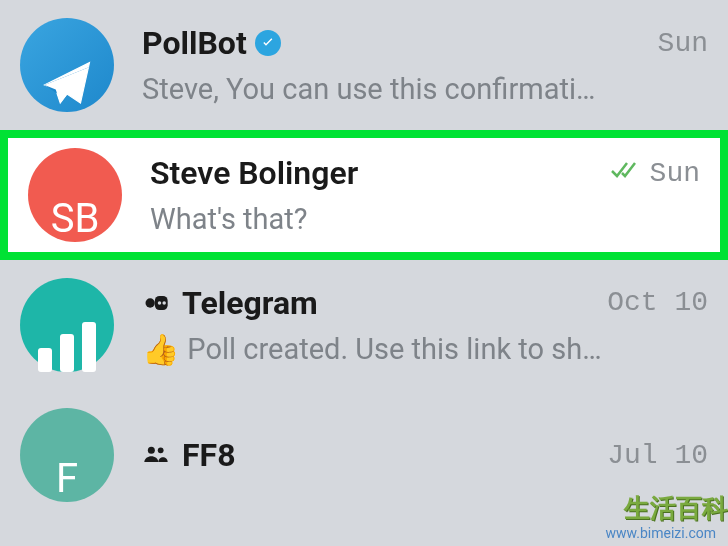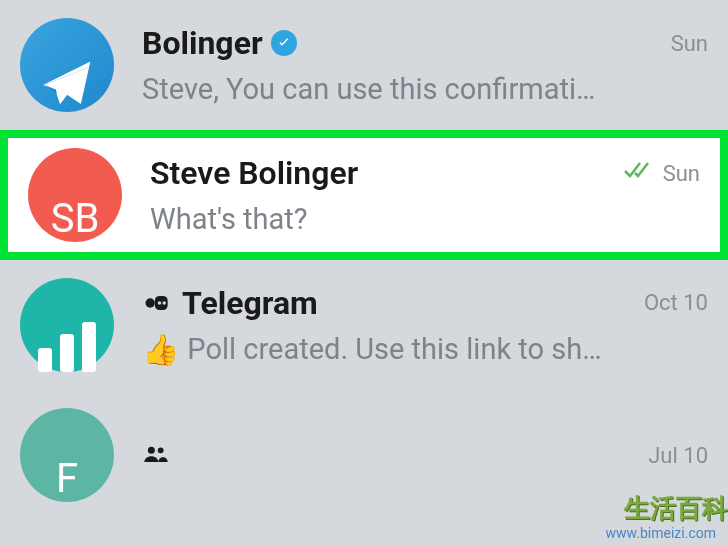"Bolinger" span.chat-name { text: Bolinger -> PollBot }
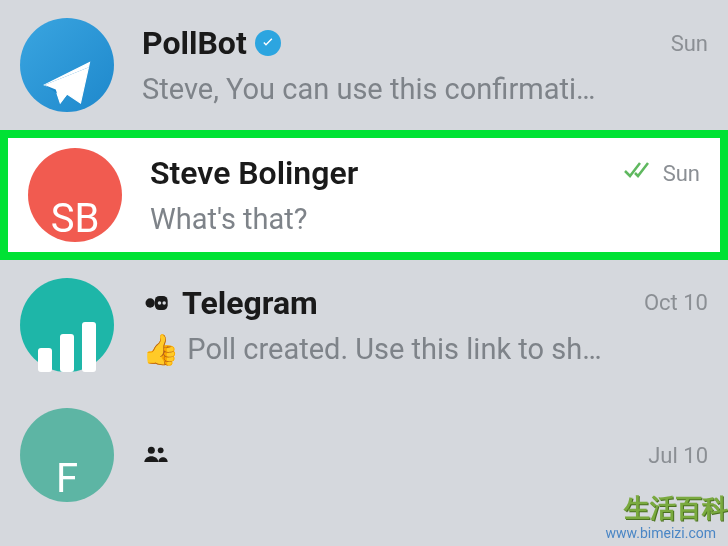"Sun" .timestamp { font-family: none -> Liberation Mono, monospace; font-size: 22px -> 28px }
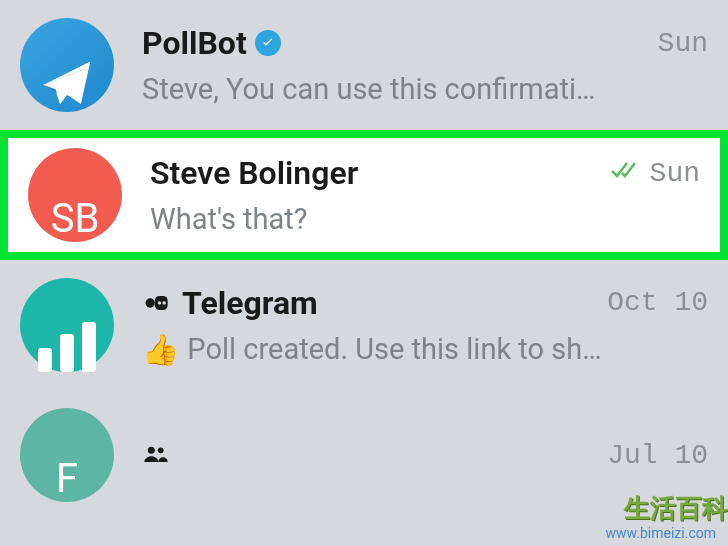"FF8" span.chat-name { html: none -> <span>FF8</span> }
